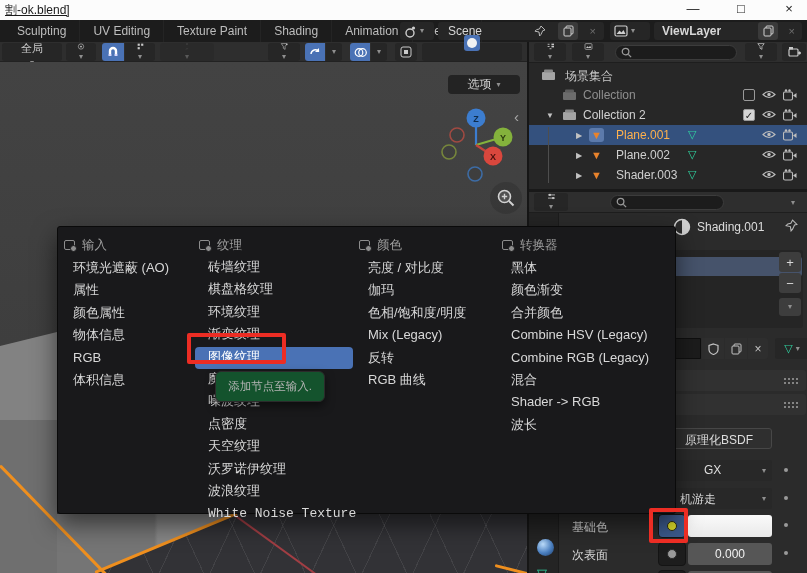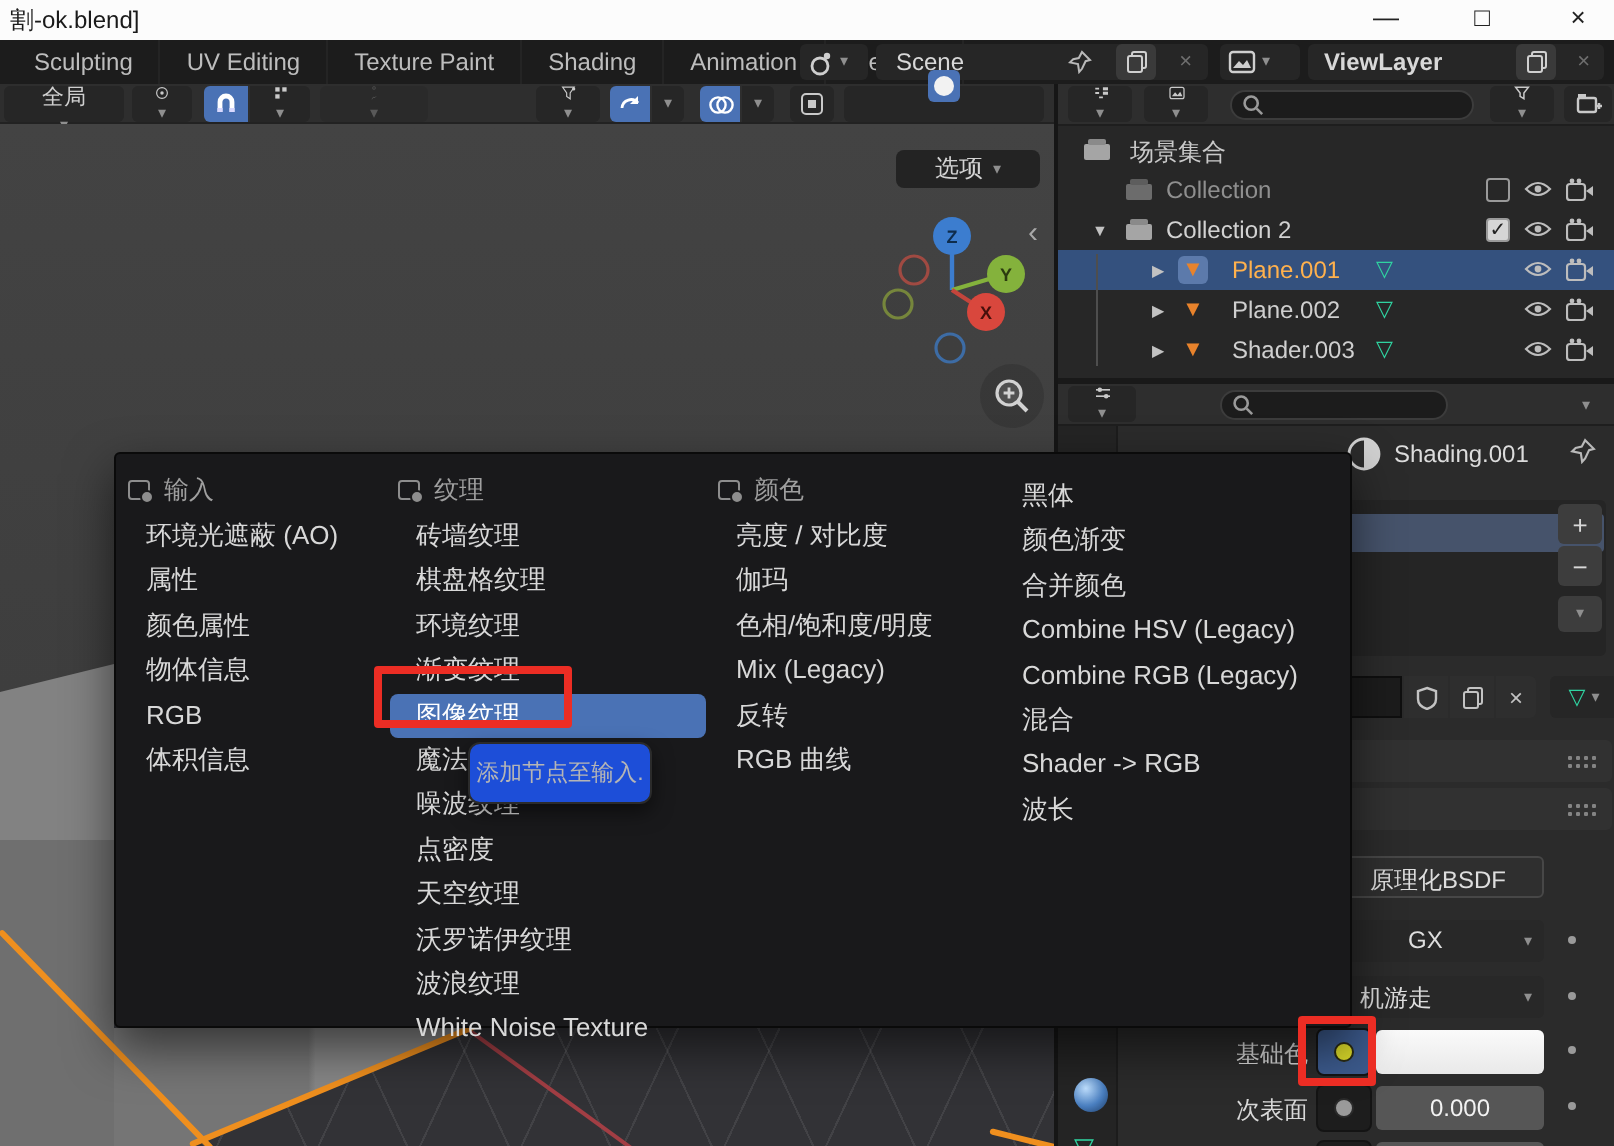"割-ok.blend]" .titlebar .title { text-decoration: none -> underline }
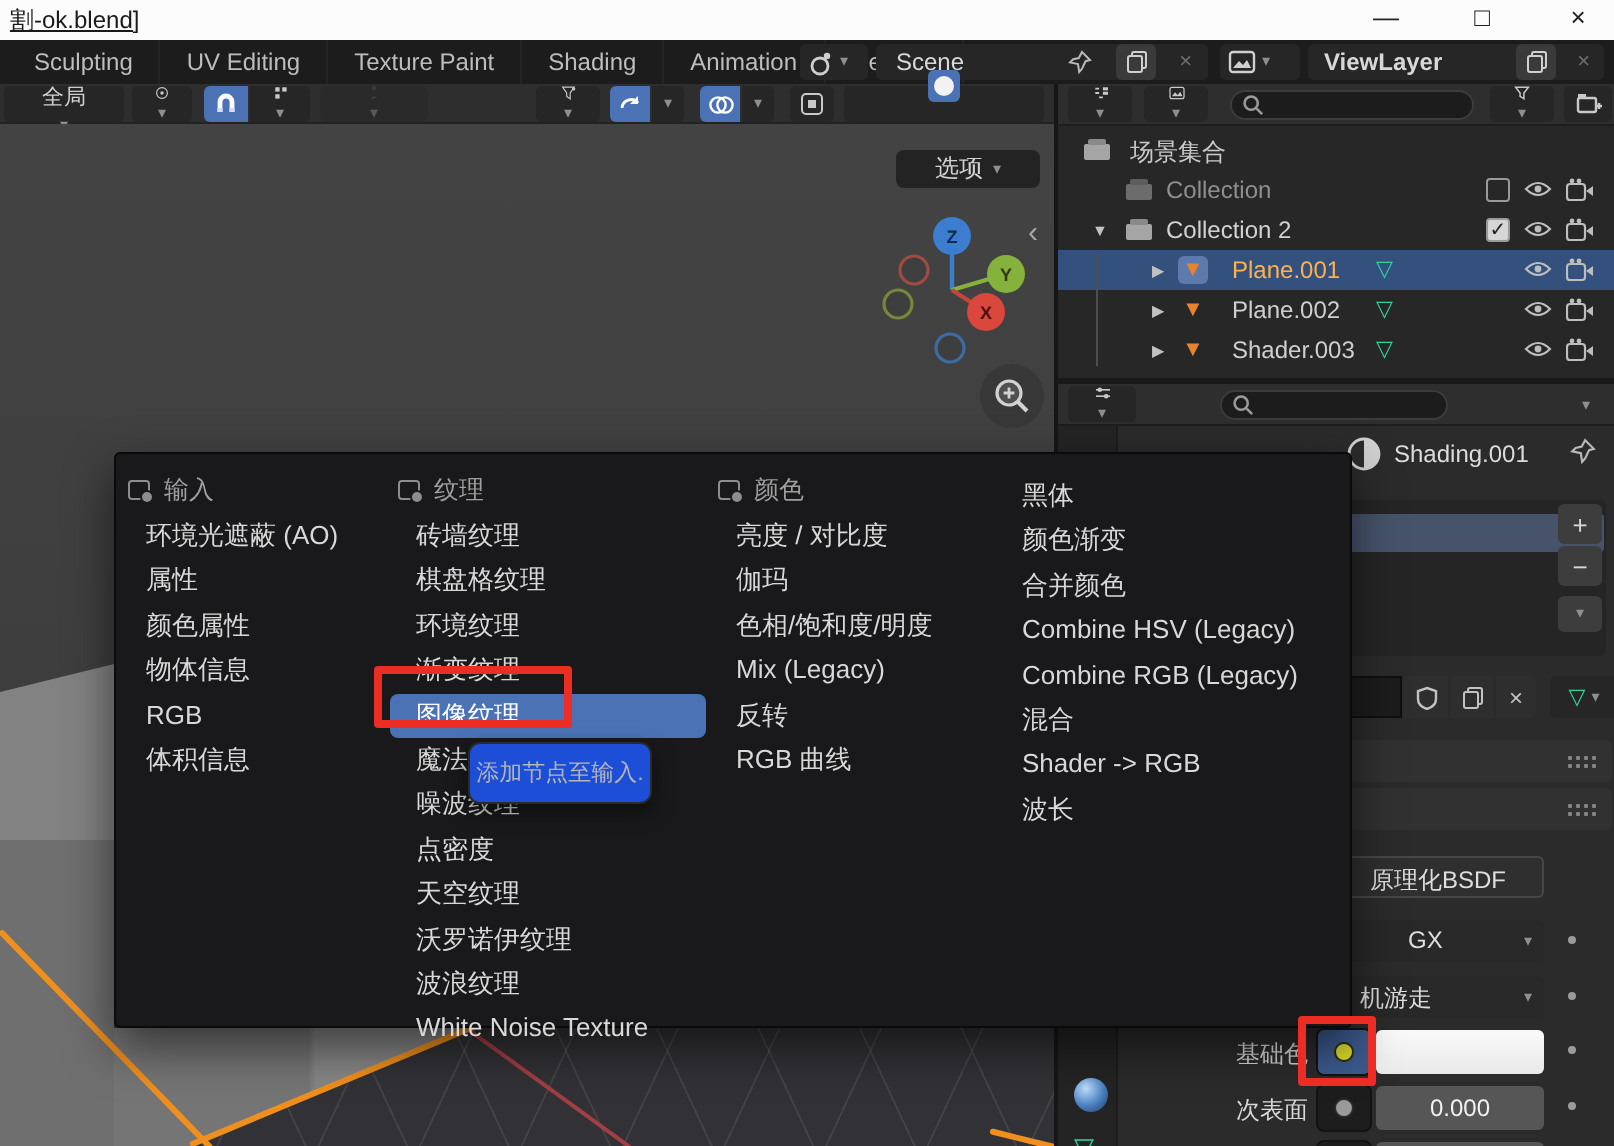"纹理" div.menu-col { font-family: none -> Liberation Mono, monospace }
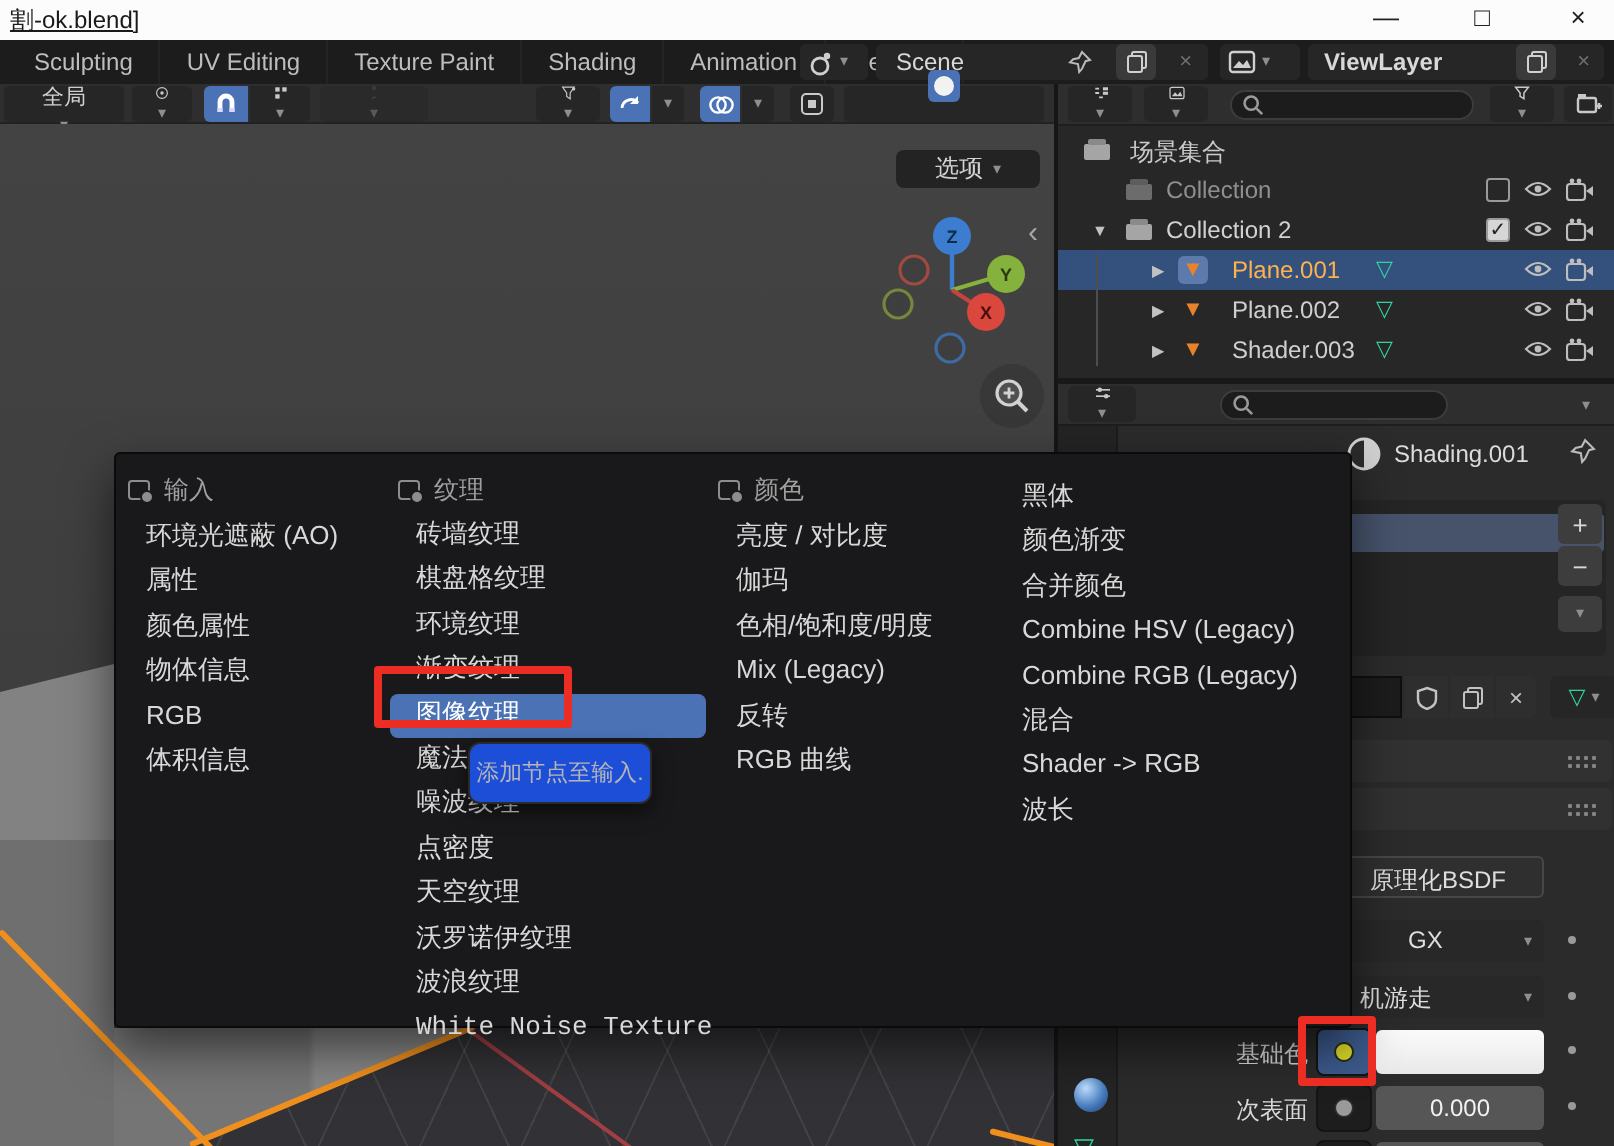"转换器" div.mhead { html: none -> <div> <span></span> <span>转换器</span> </div> }
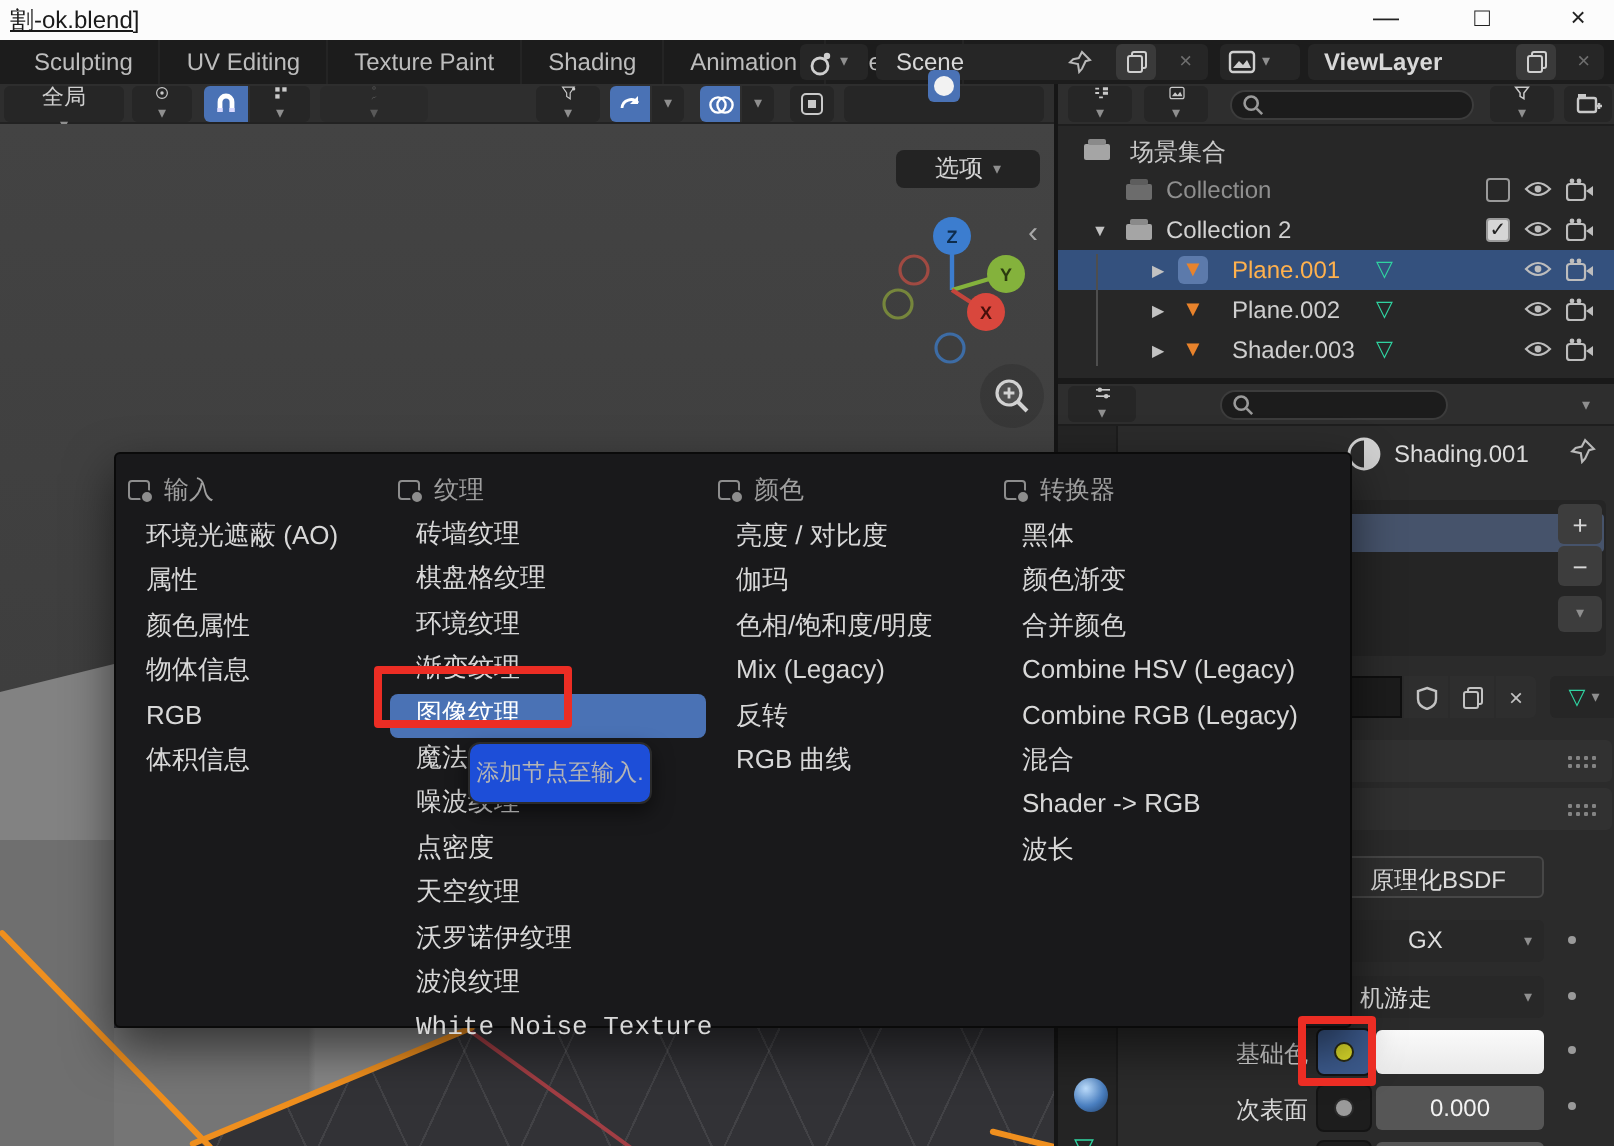"添加节点至输入." .tooltip { background: #1d4ed8 -> #14532d; margin-left: 19px -> none; width: 92px -> 110px }
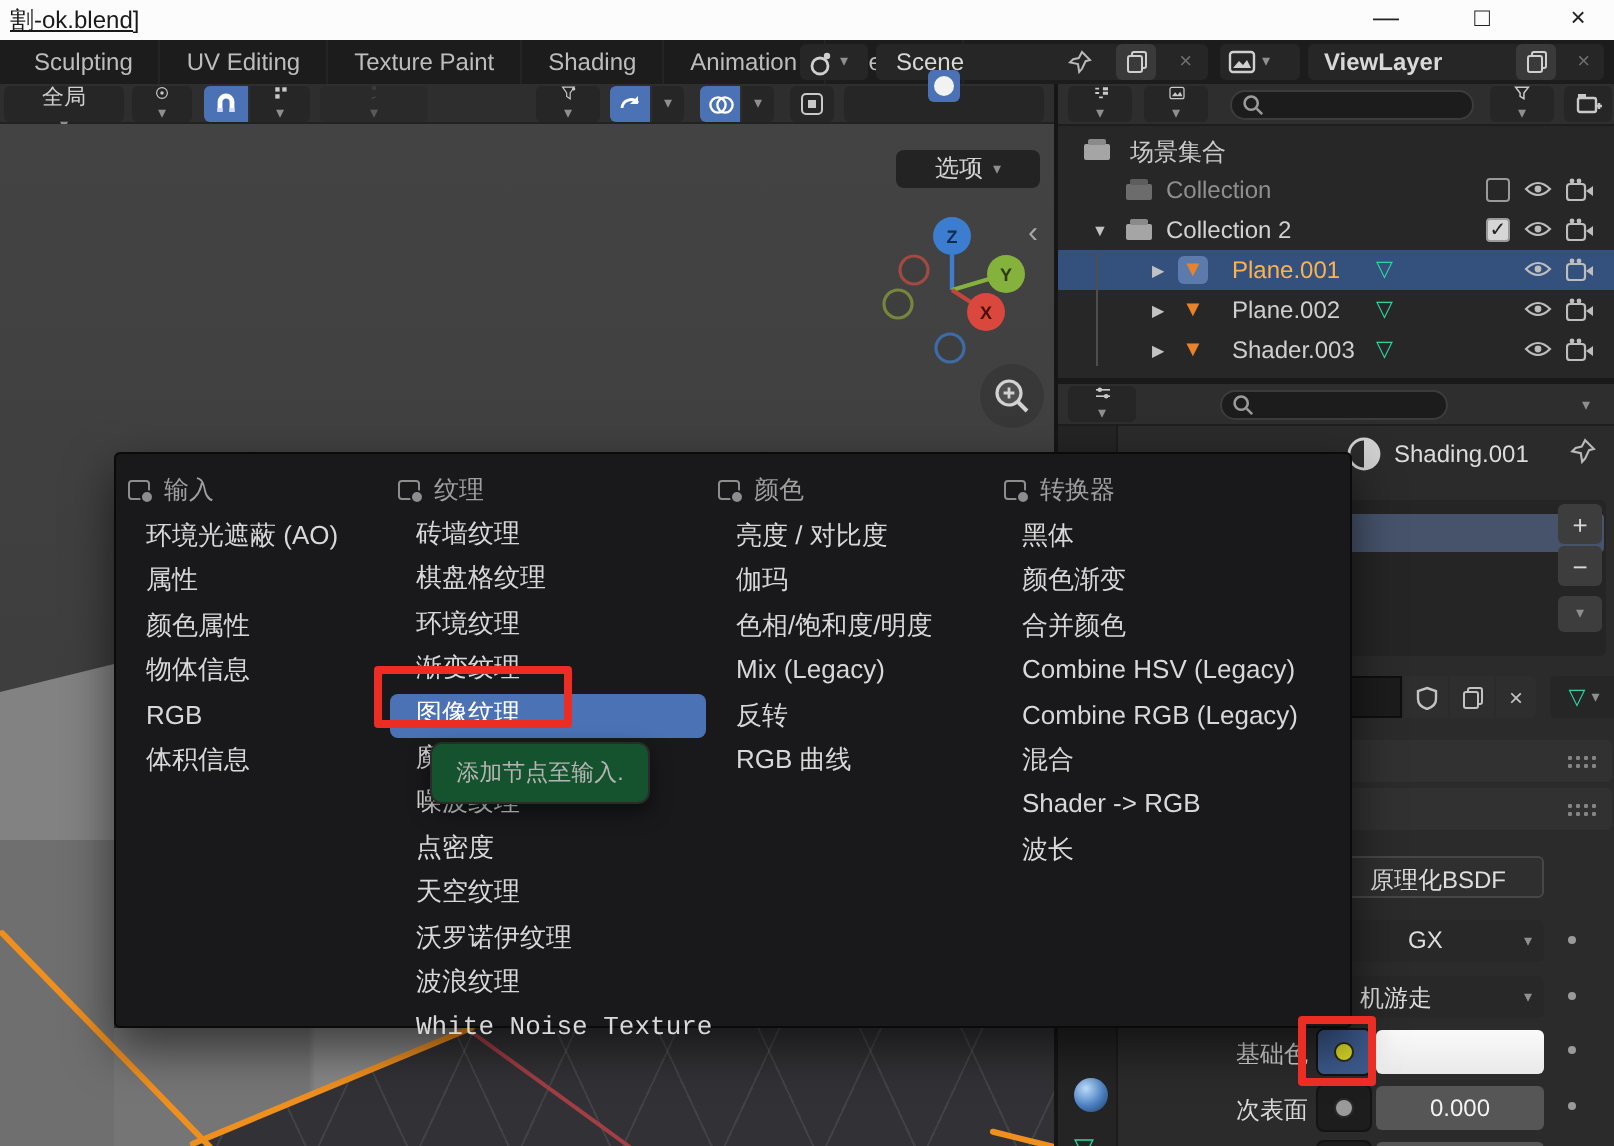"基础色" .plabel { text-align: right -> left }
